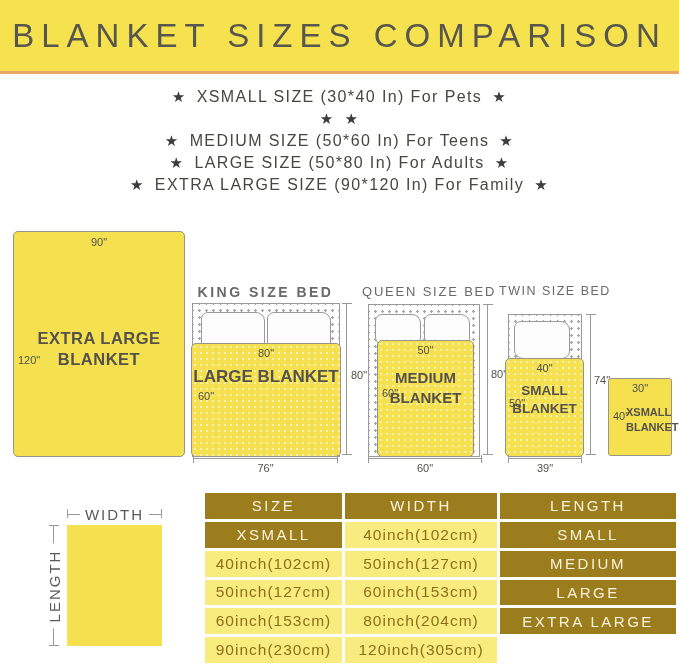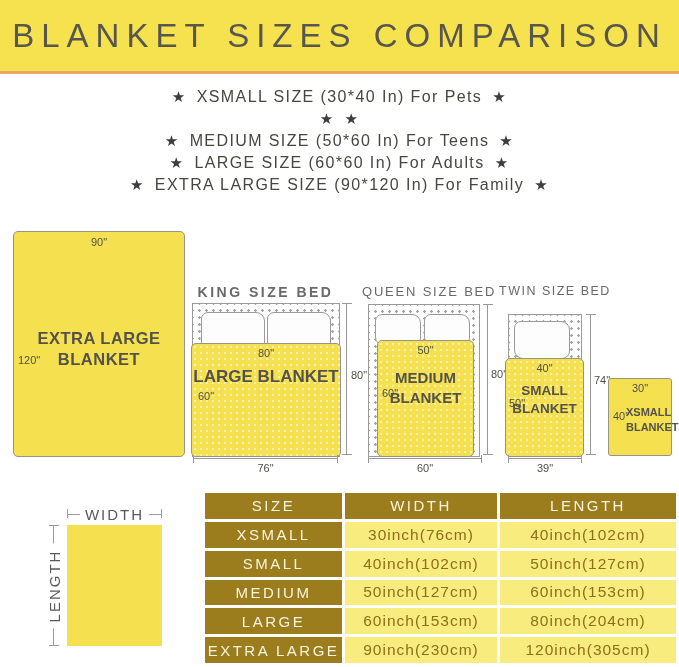"LARGE SIZE (60*60 In) For" span { text: 60*60 -> 50*80 }
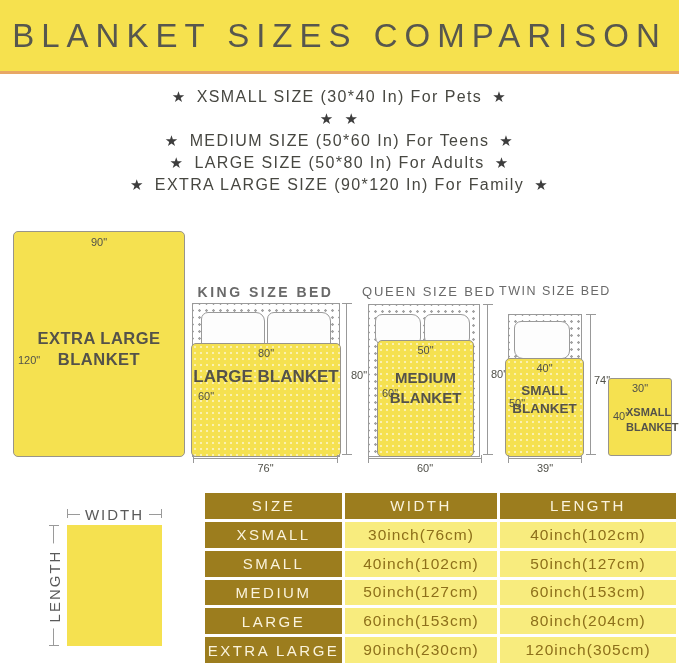"30inch(76cm)" div.cell { html: <div>30inch(76cm)</div> -> none }
